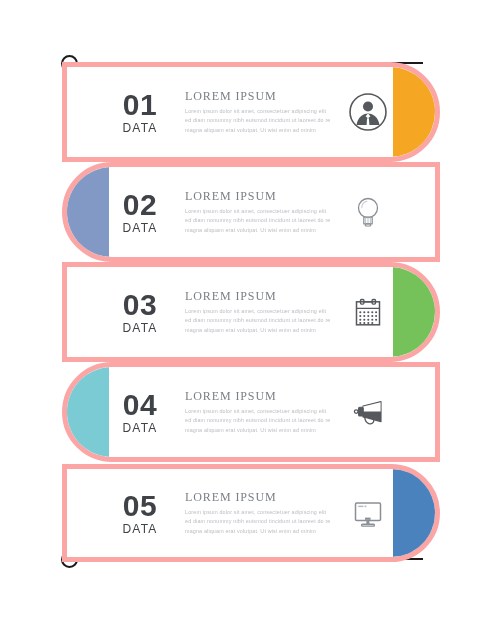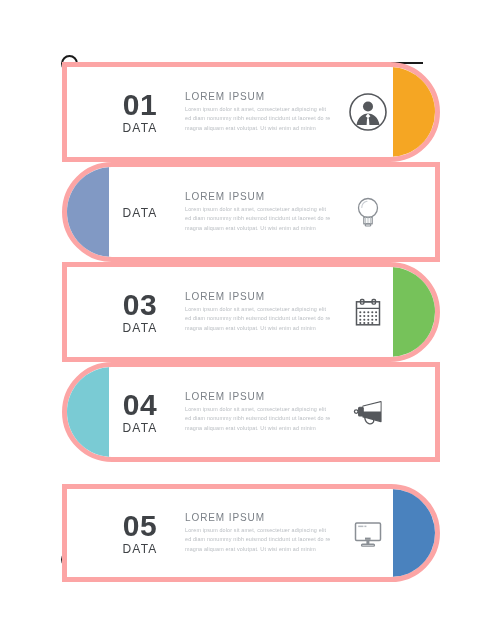"LOREM IPSUM" .heading { font-family: none -> Liberation Serif, serif; font-size: 10px -> 12px }
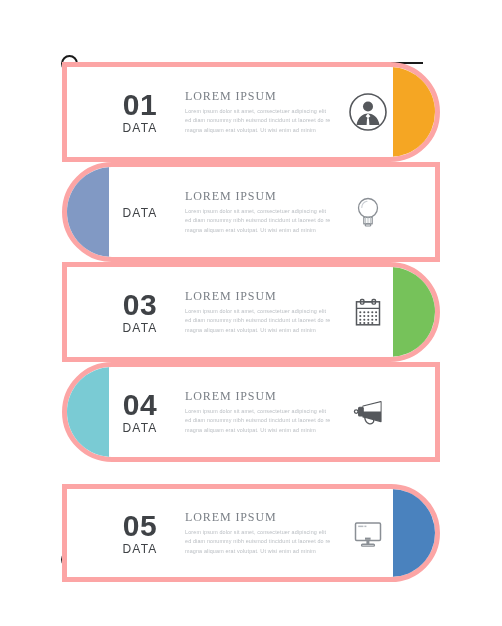"02" span.num { html: none -> <span>02</span> }
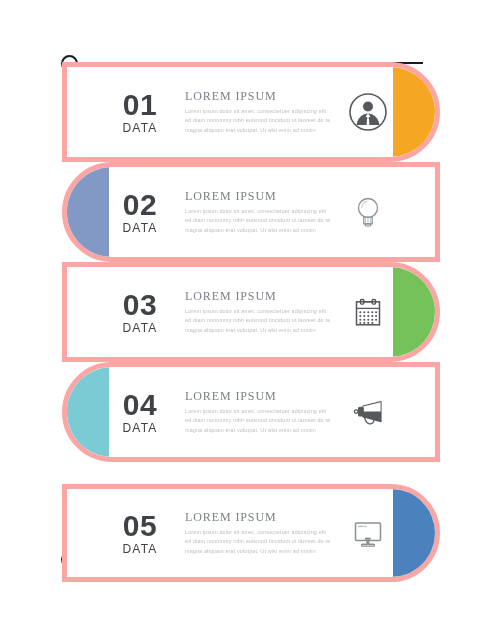"05" div.row { top: 484px -> 464px }
